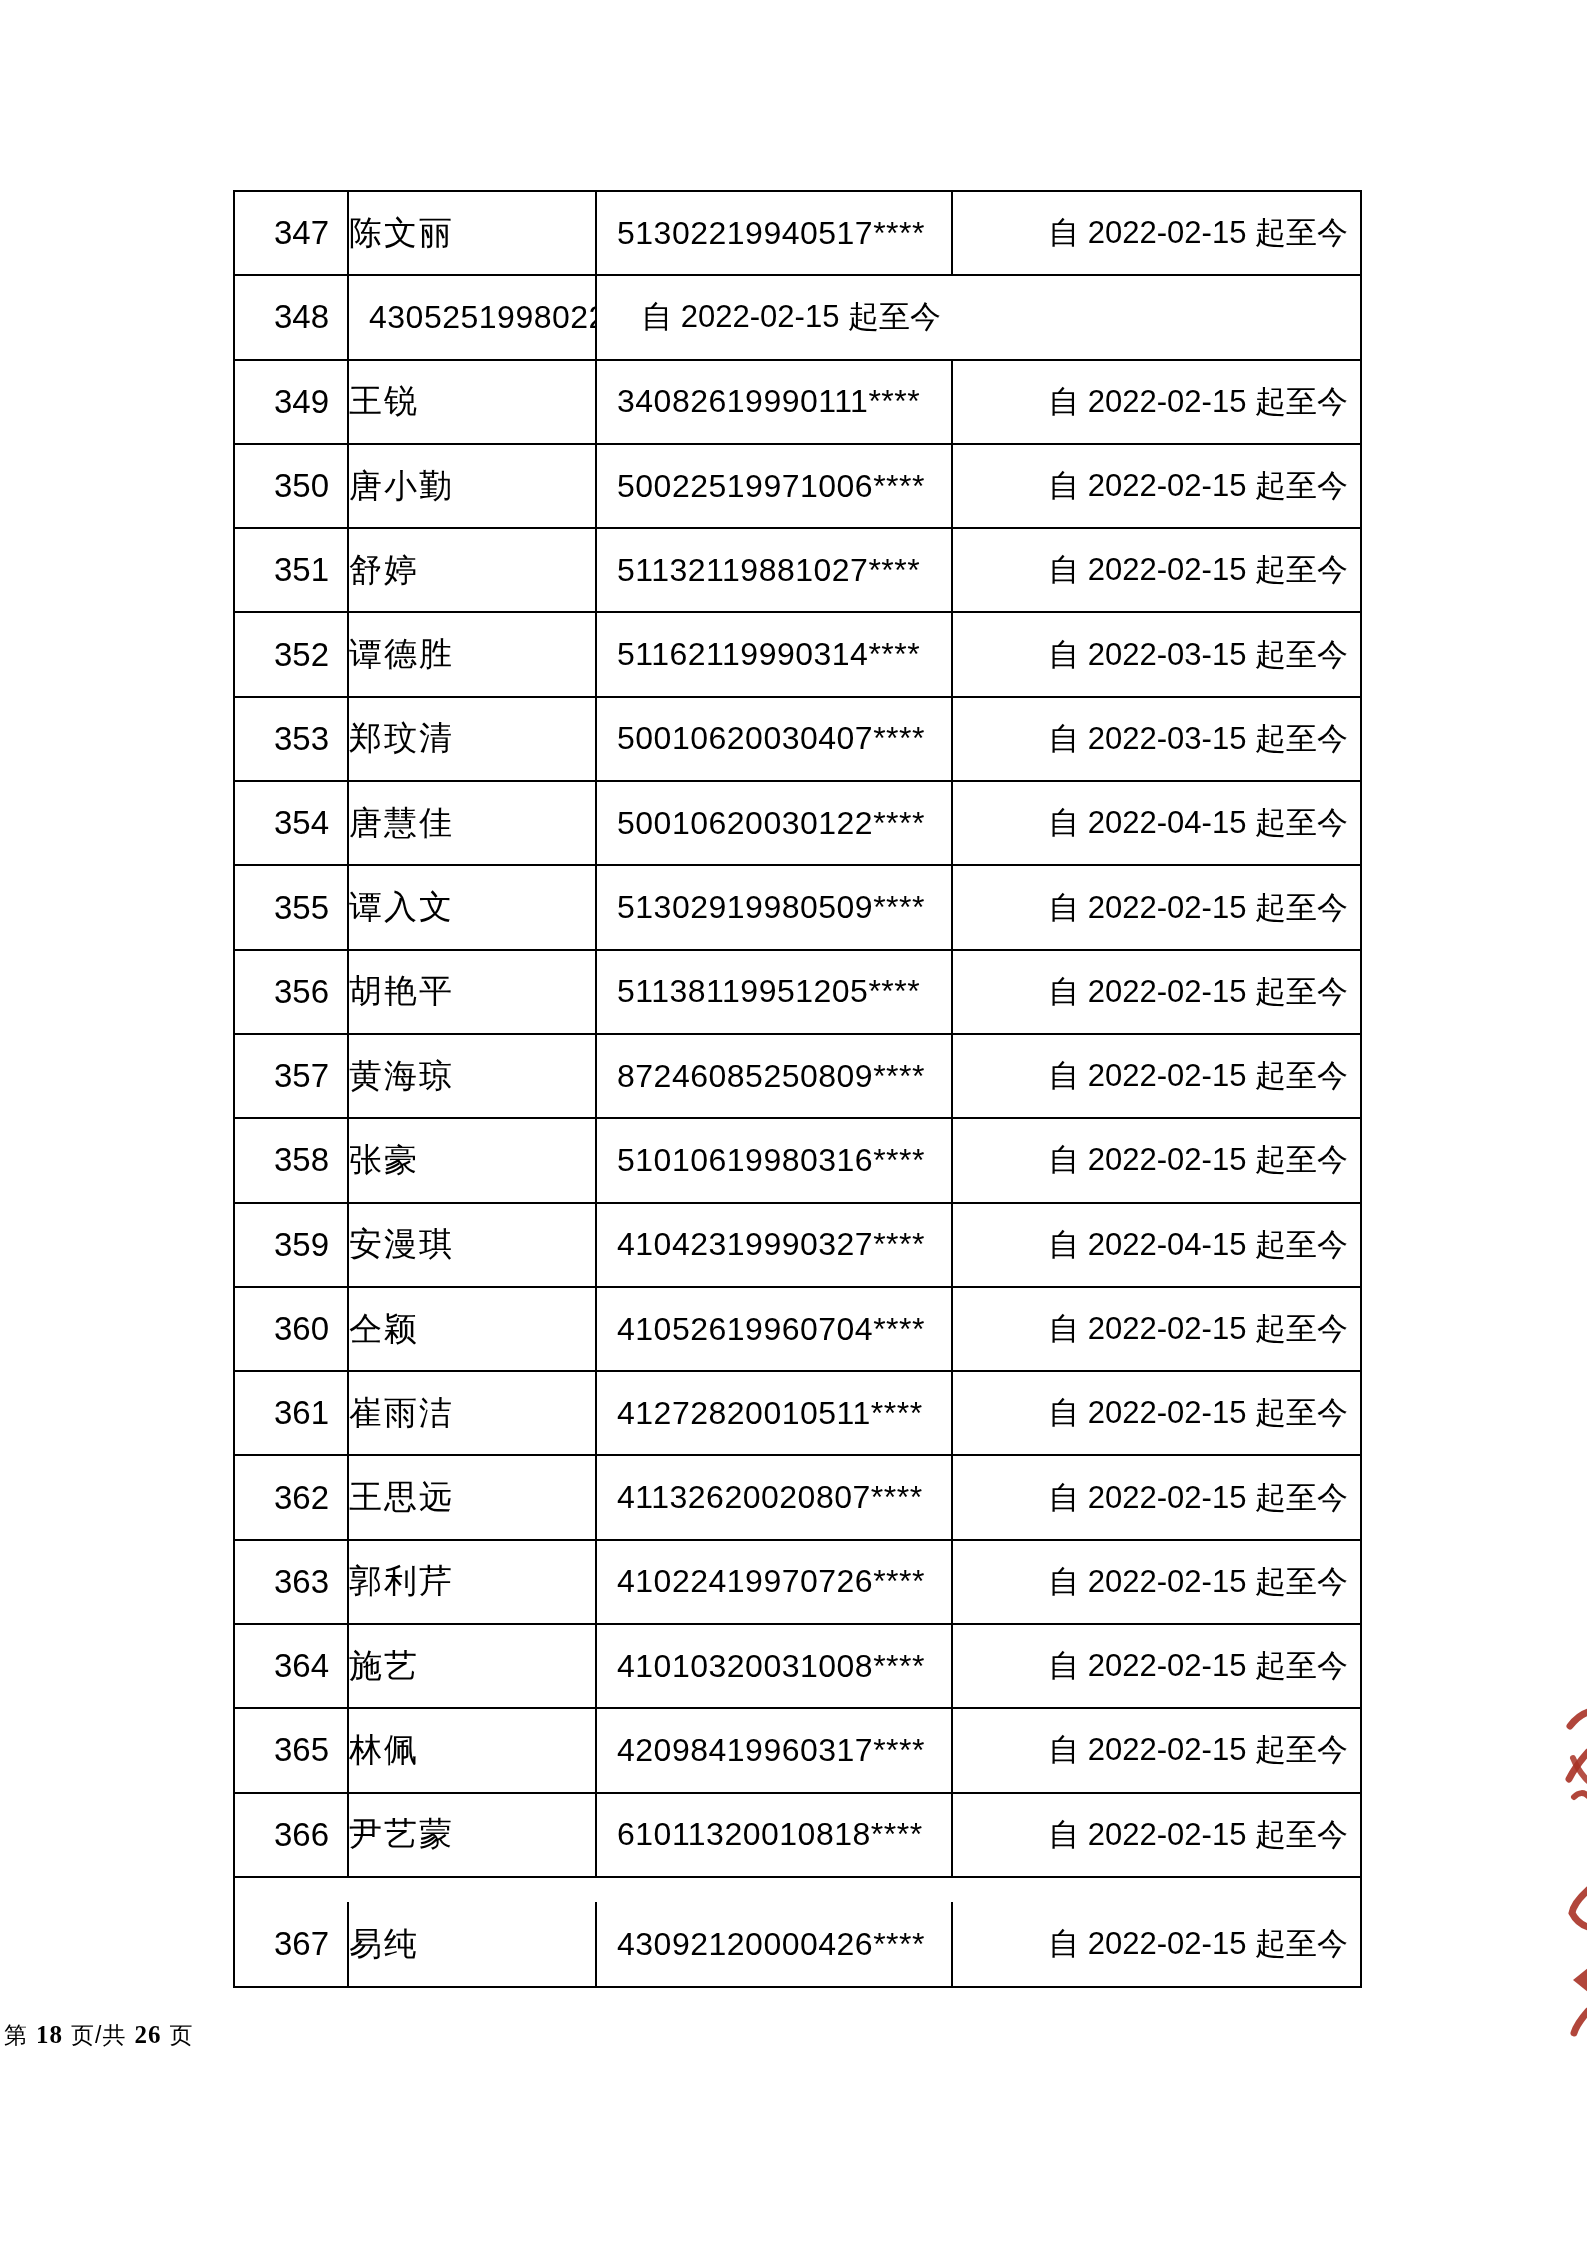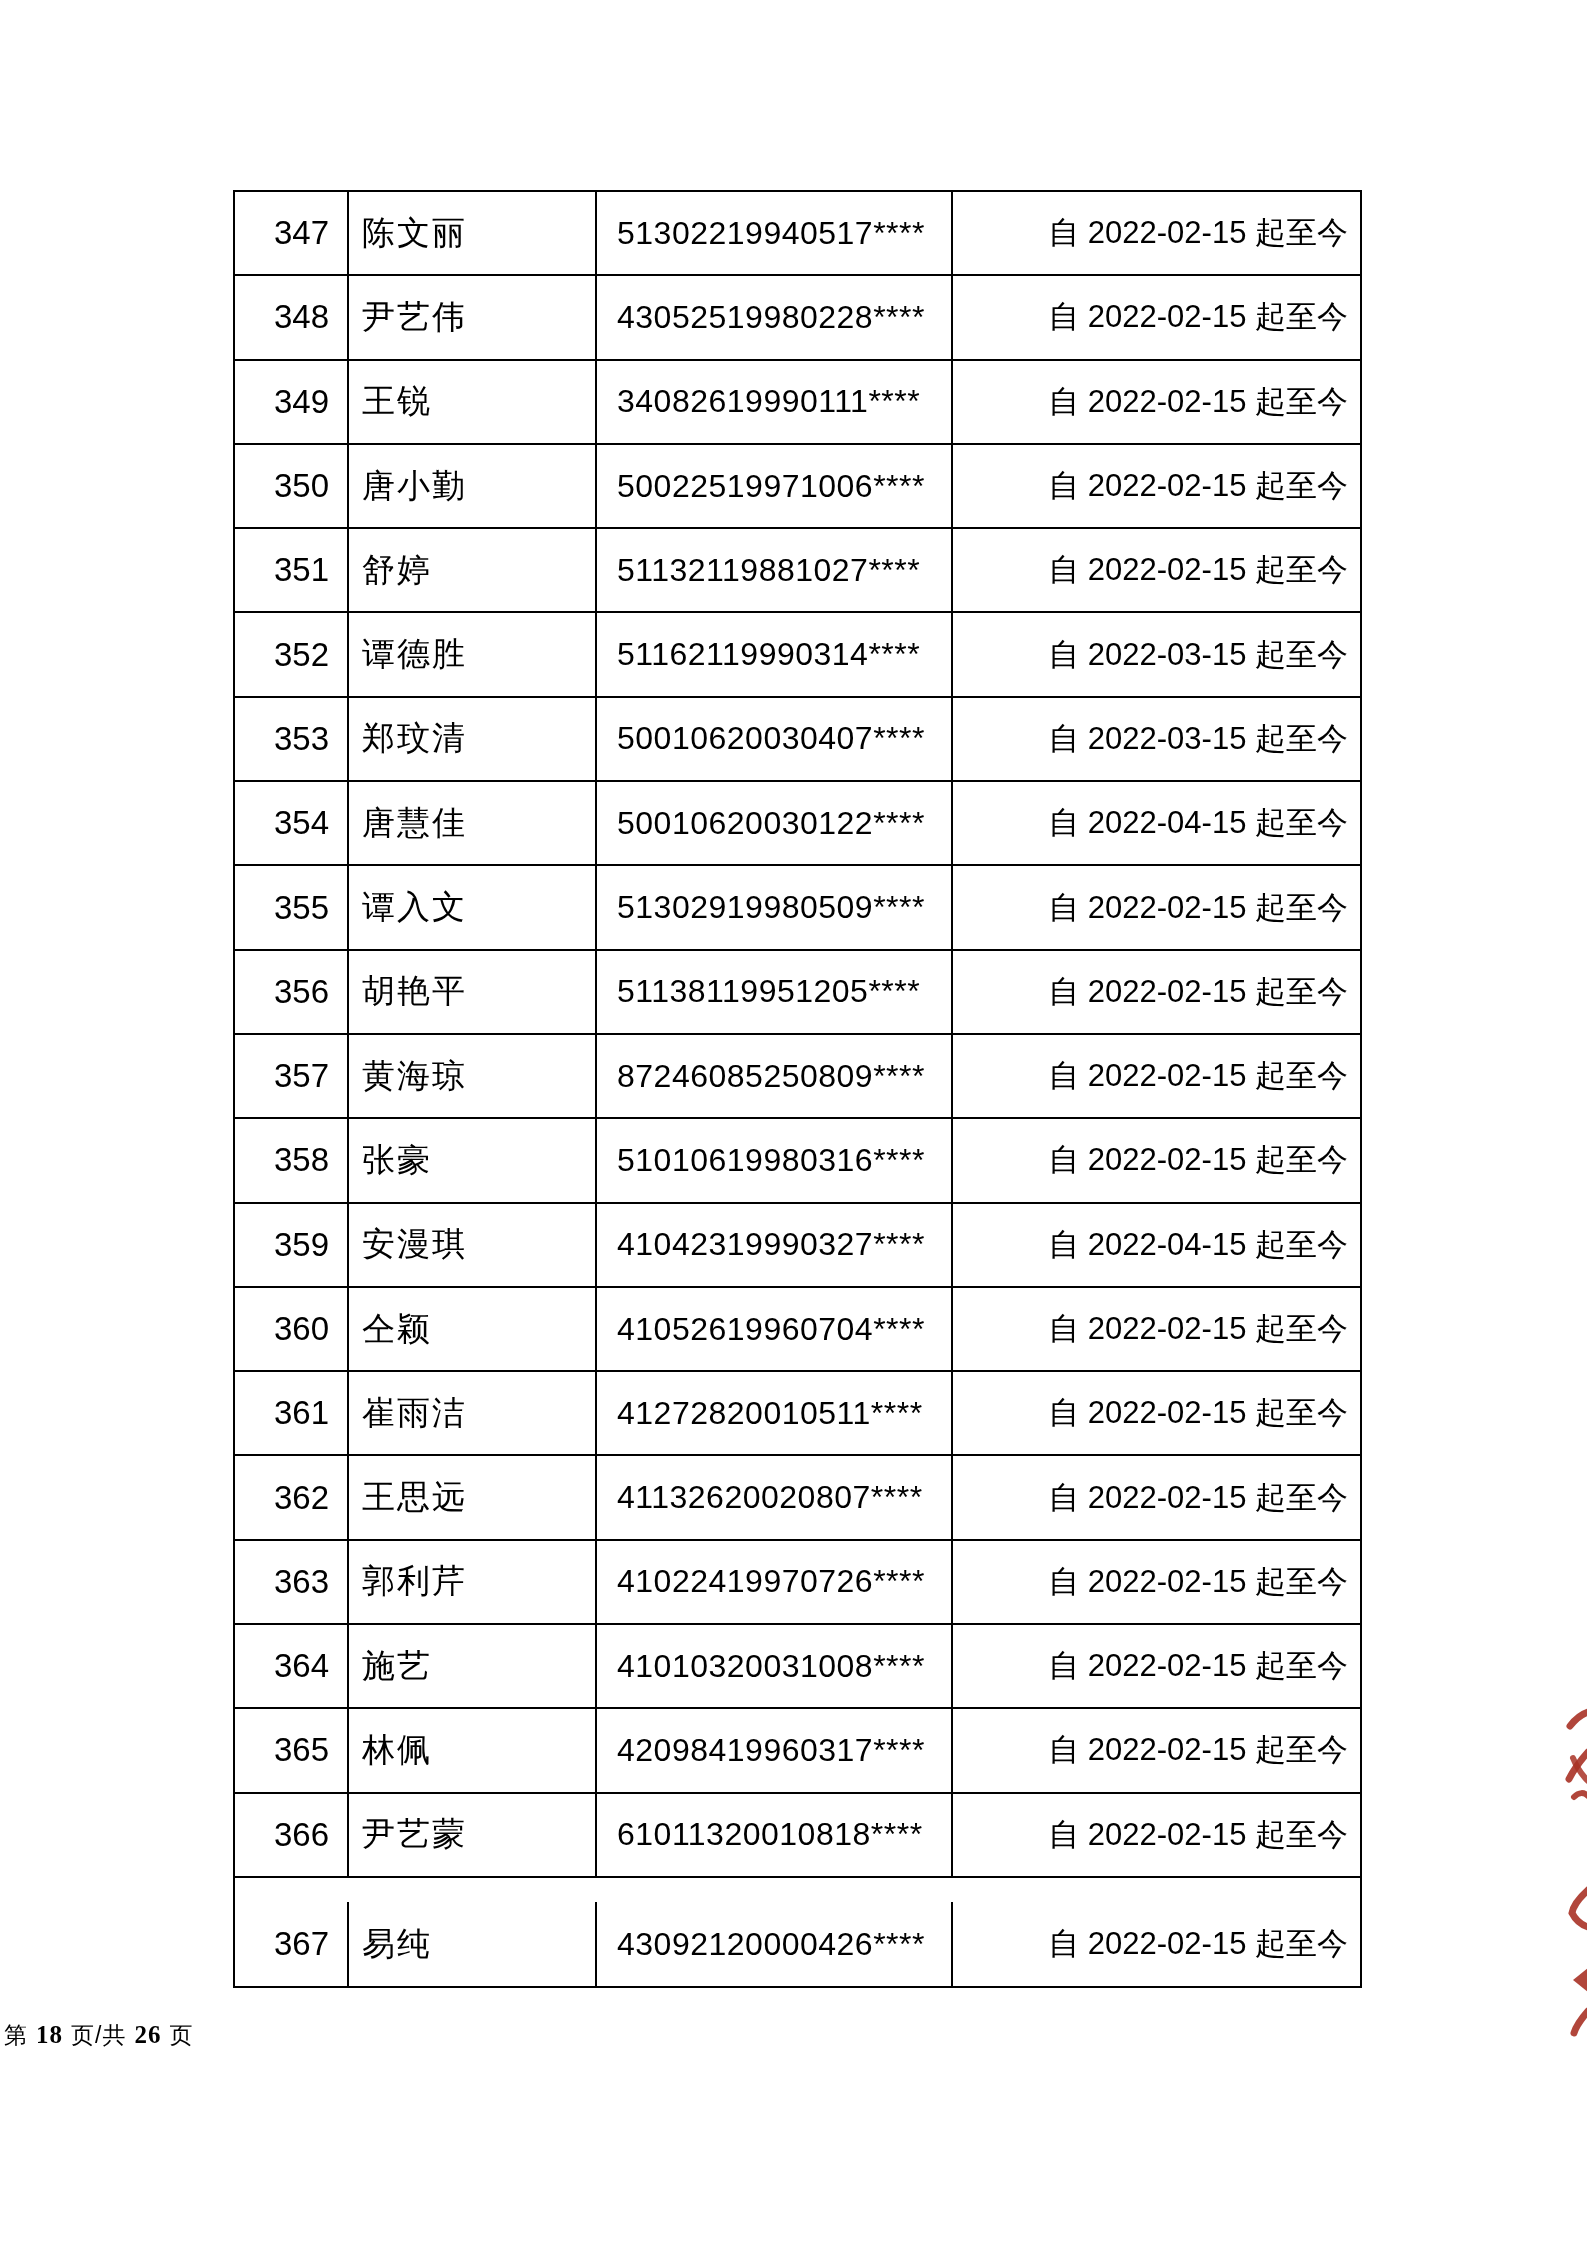"陈文丽" .cell-name { padding-left: 13px -> none }
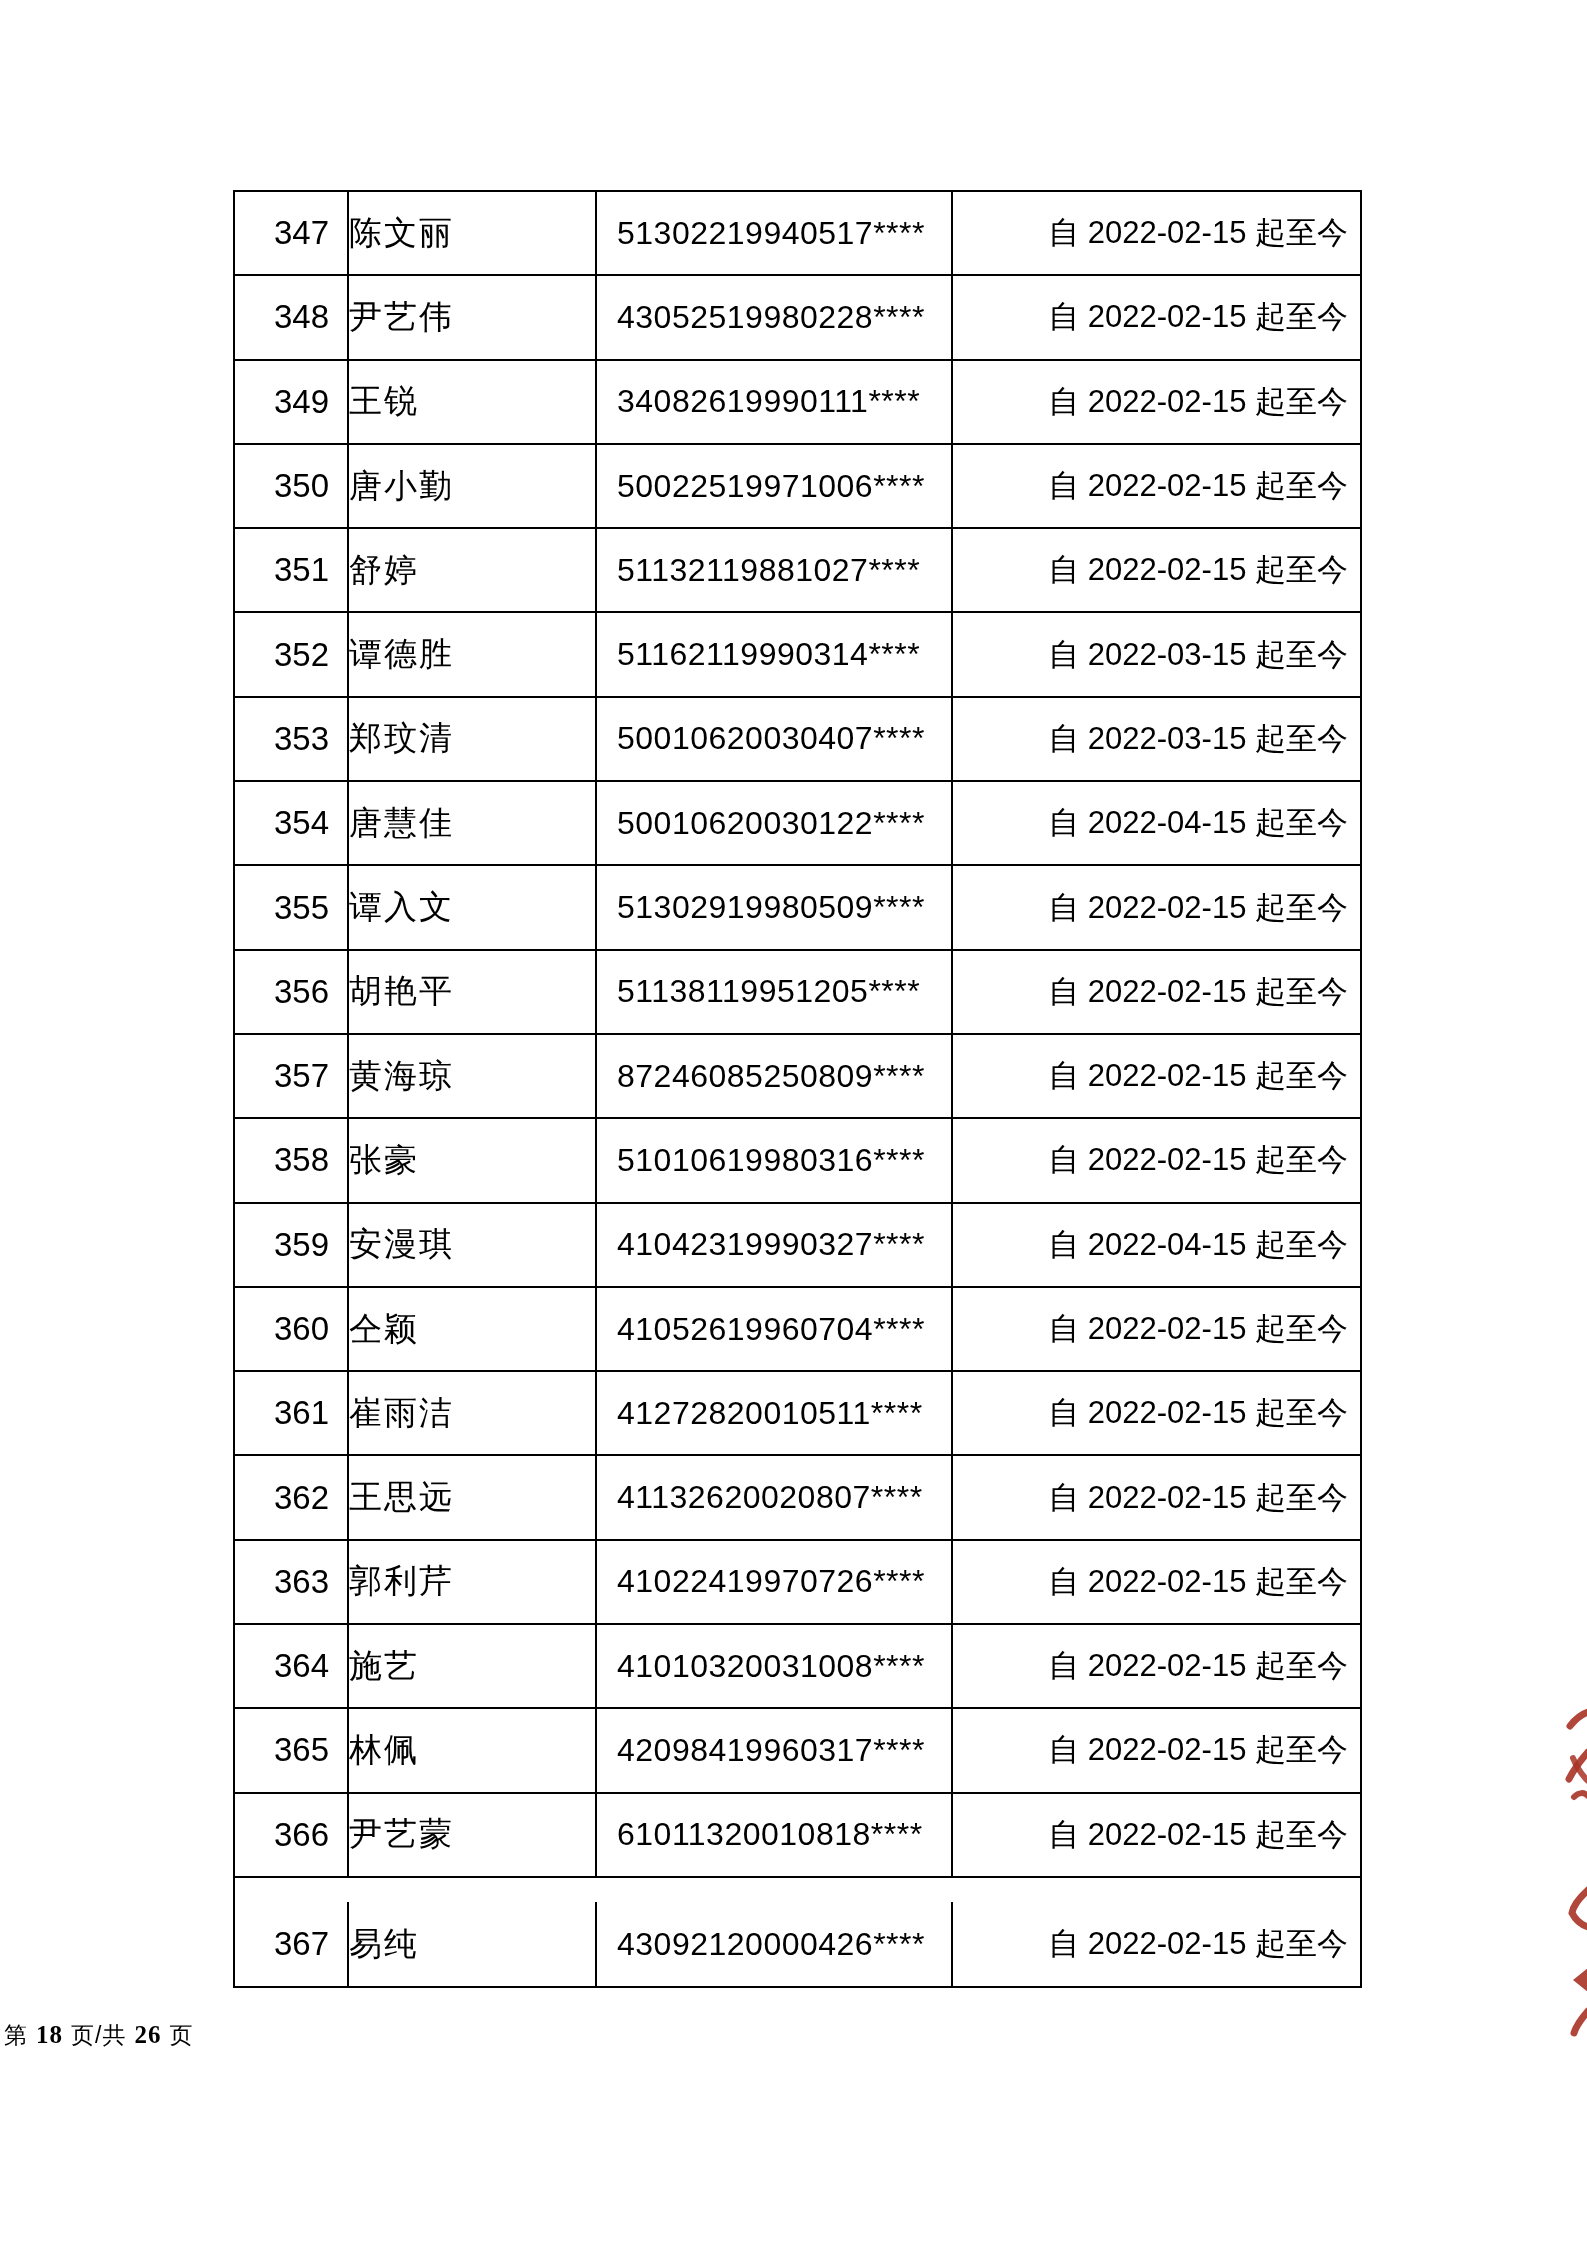"尹艺伟" div.cell { html: <div>尹艺伟</div> -> none }
